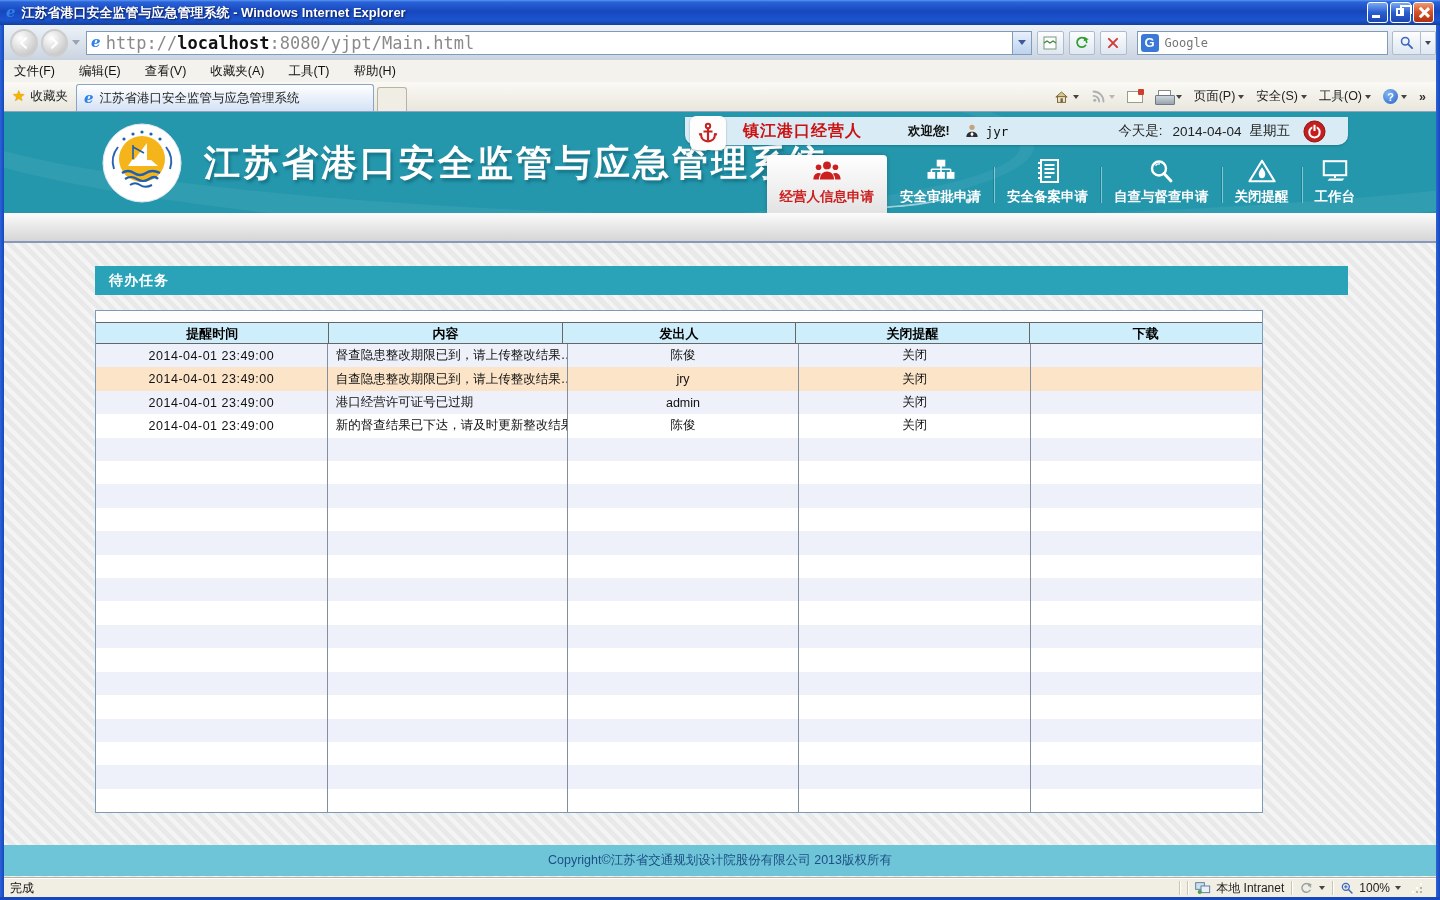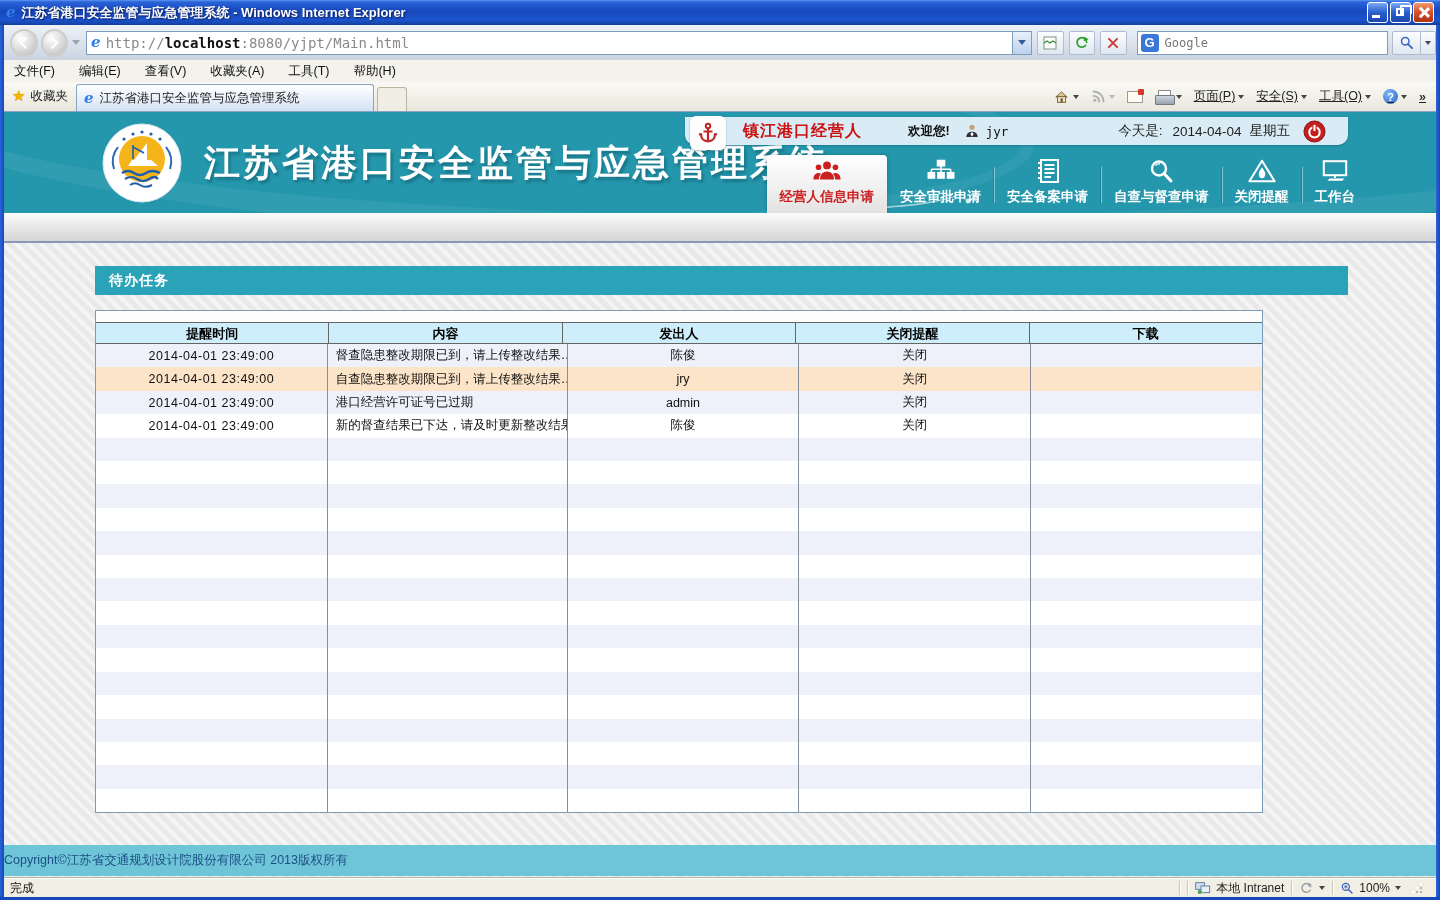"http://localhost:8080/yjpt/Main.html" .addr-url { font-size: 14px -> 17px }
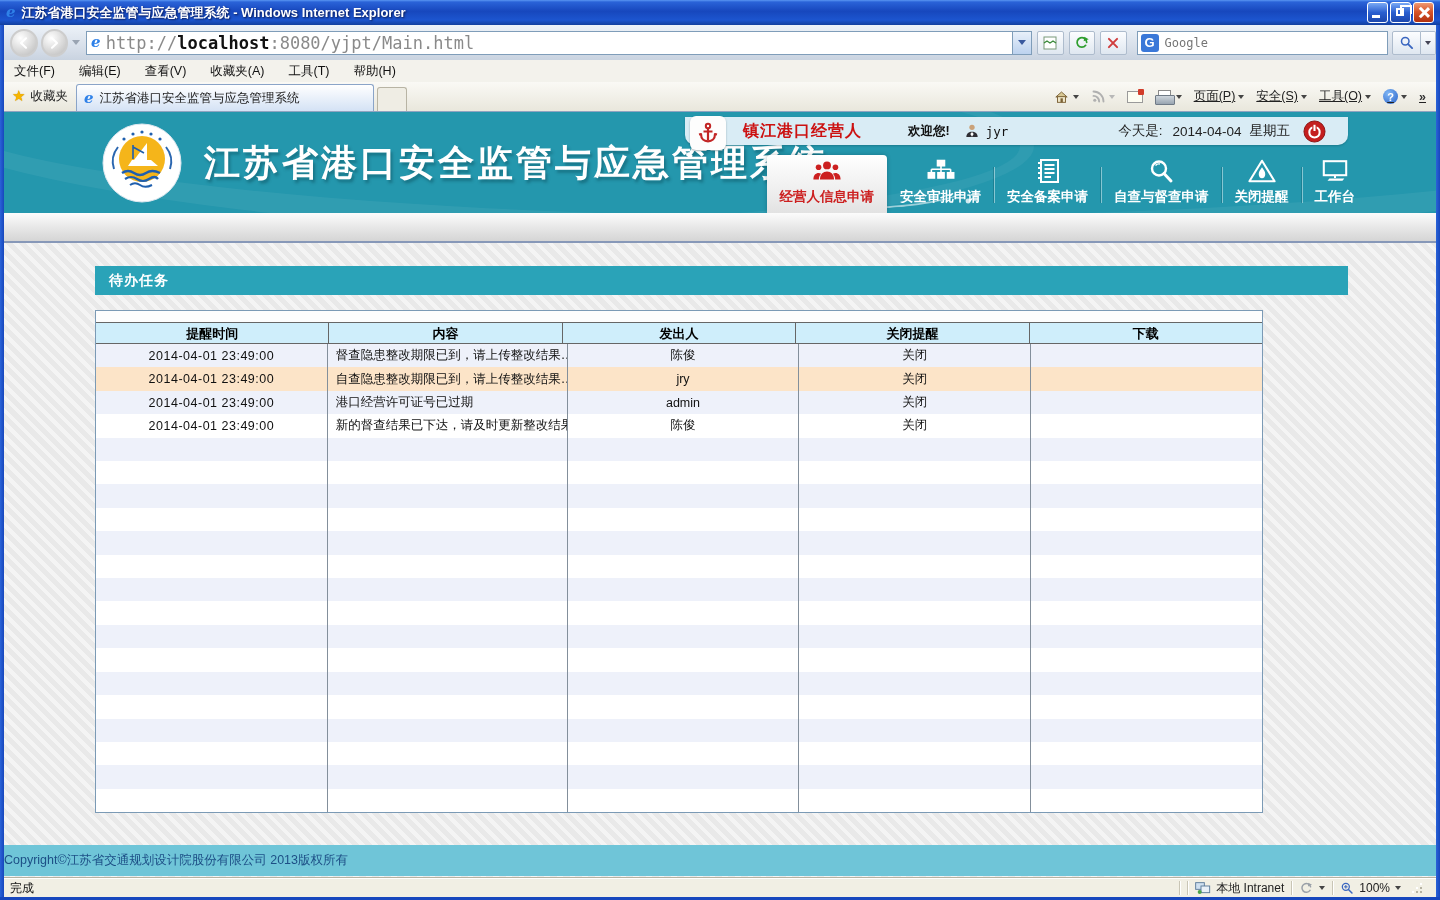"页面(P)" .cmd-group { text-decoration: underline -> none }
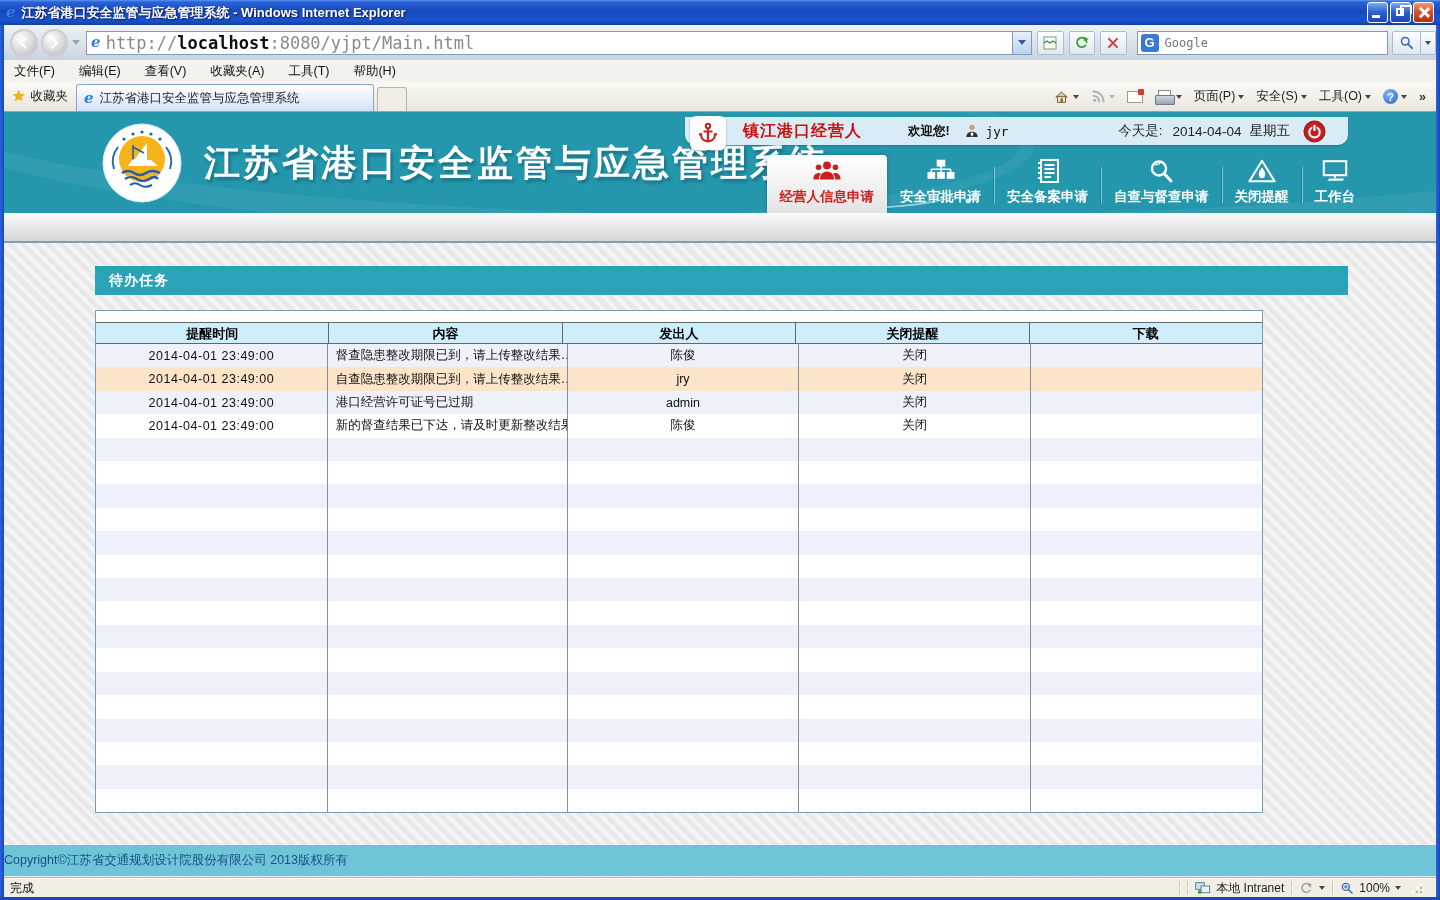"Copyright©江苏省交通规划设计院股份有限公司 2013版权所有" .site-footer { text-align: none -> center }
